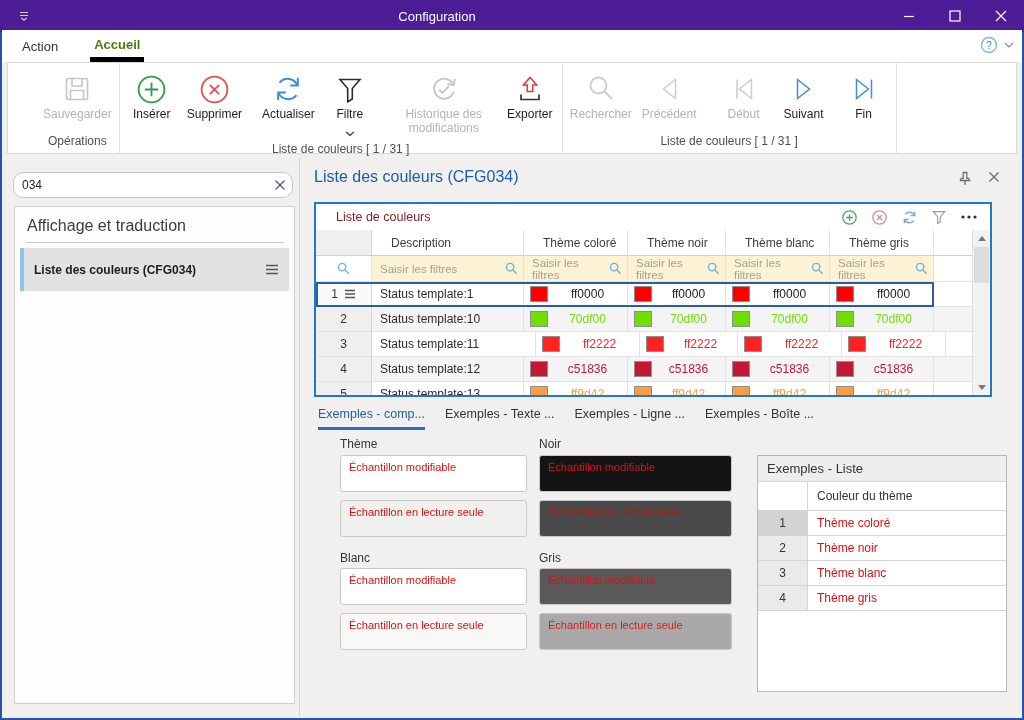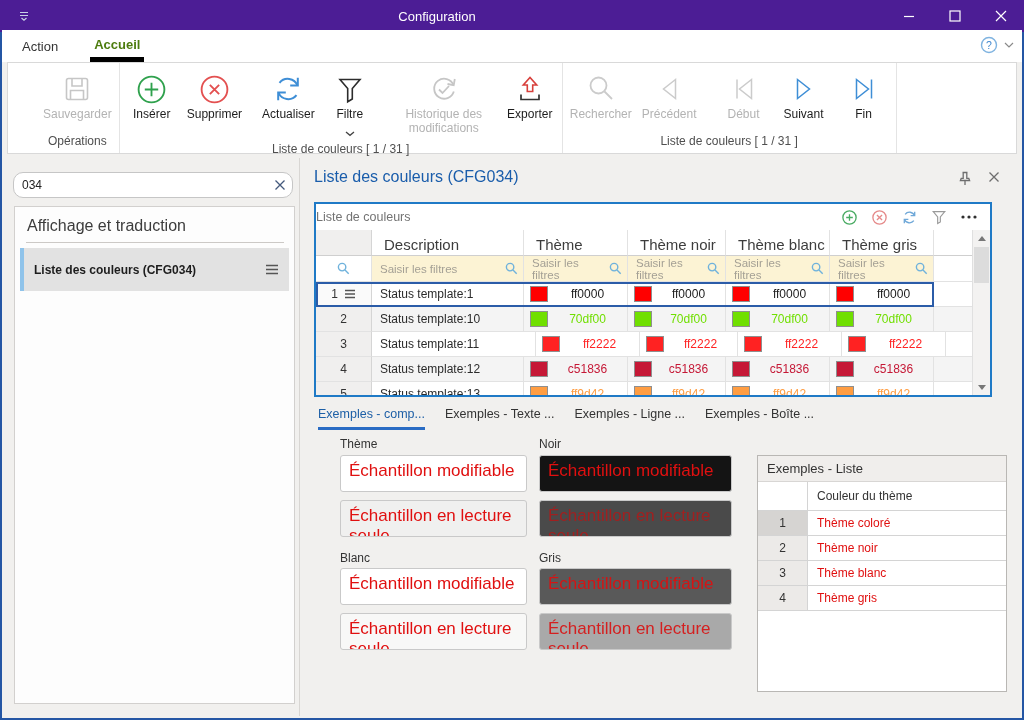"Liste de couleurs" .gcap-t { color: #737373 -> #7f1d1d; padding-left: 0 -> 20px }
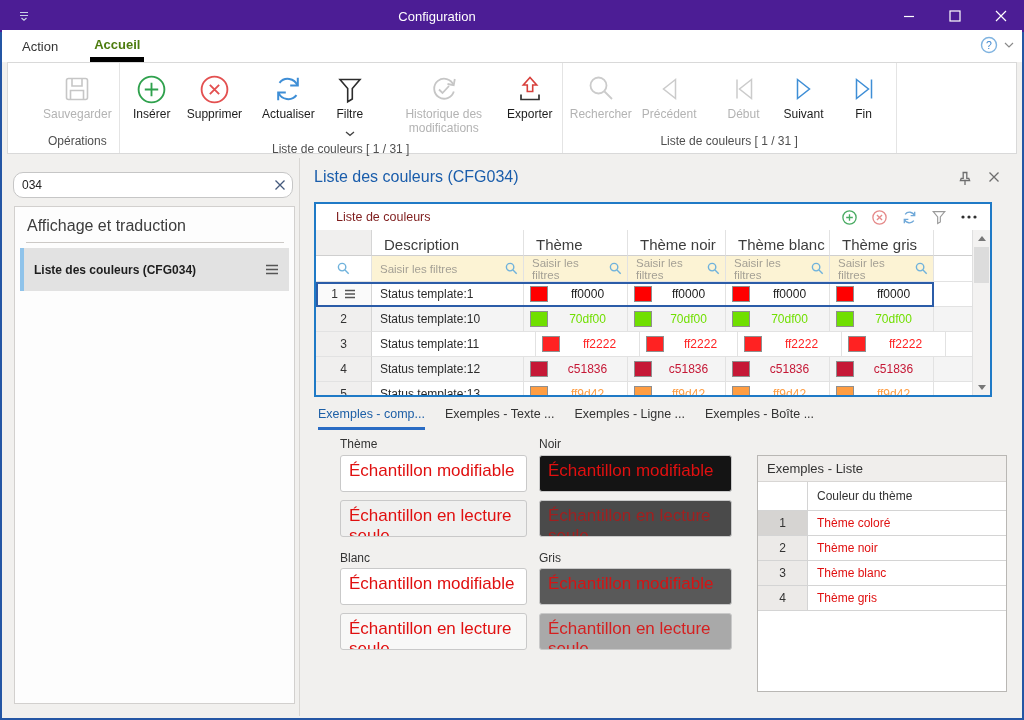"Description" .ghc { font-size: 15px -> 12px; padding: 6px 0 0 12px -> 6px 0 0 19px }
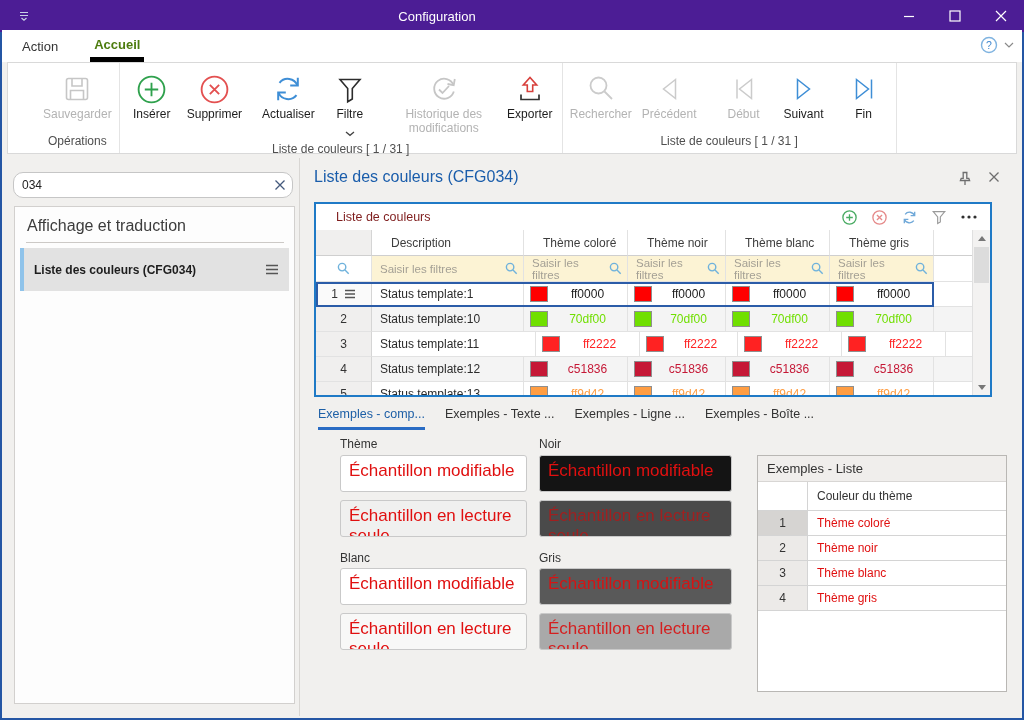"Échantillon modifiable" .sbox { font-size: 17px -> 11px }
